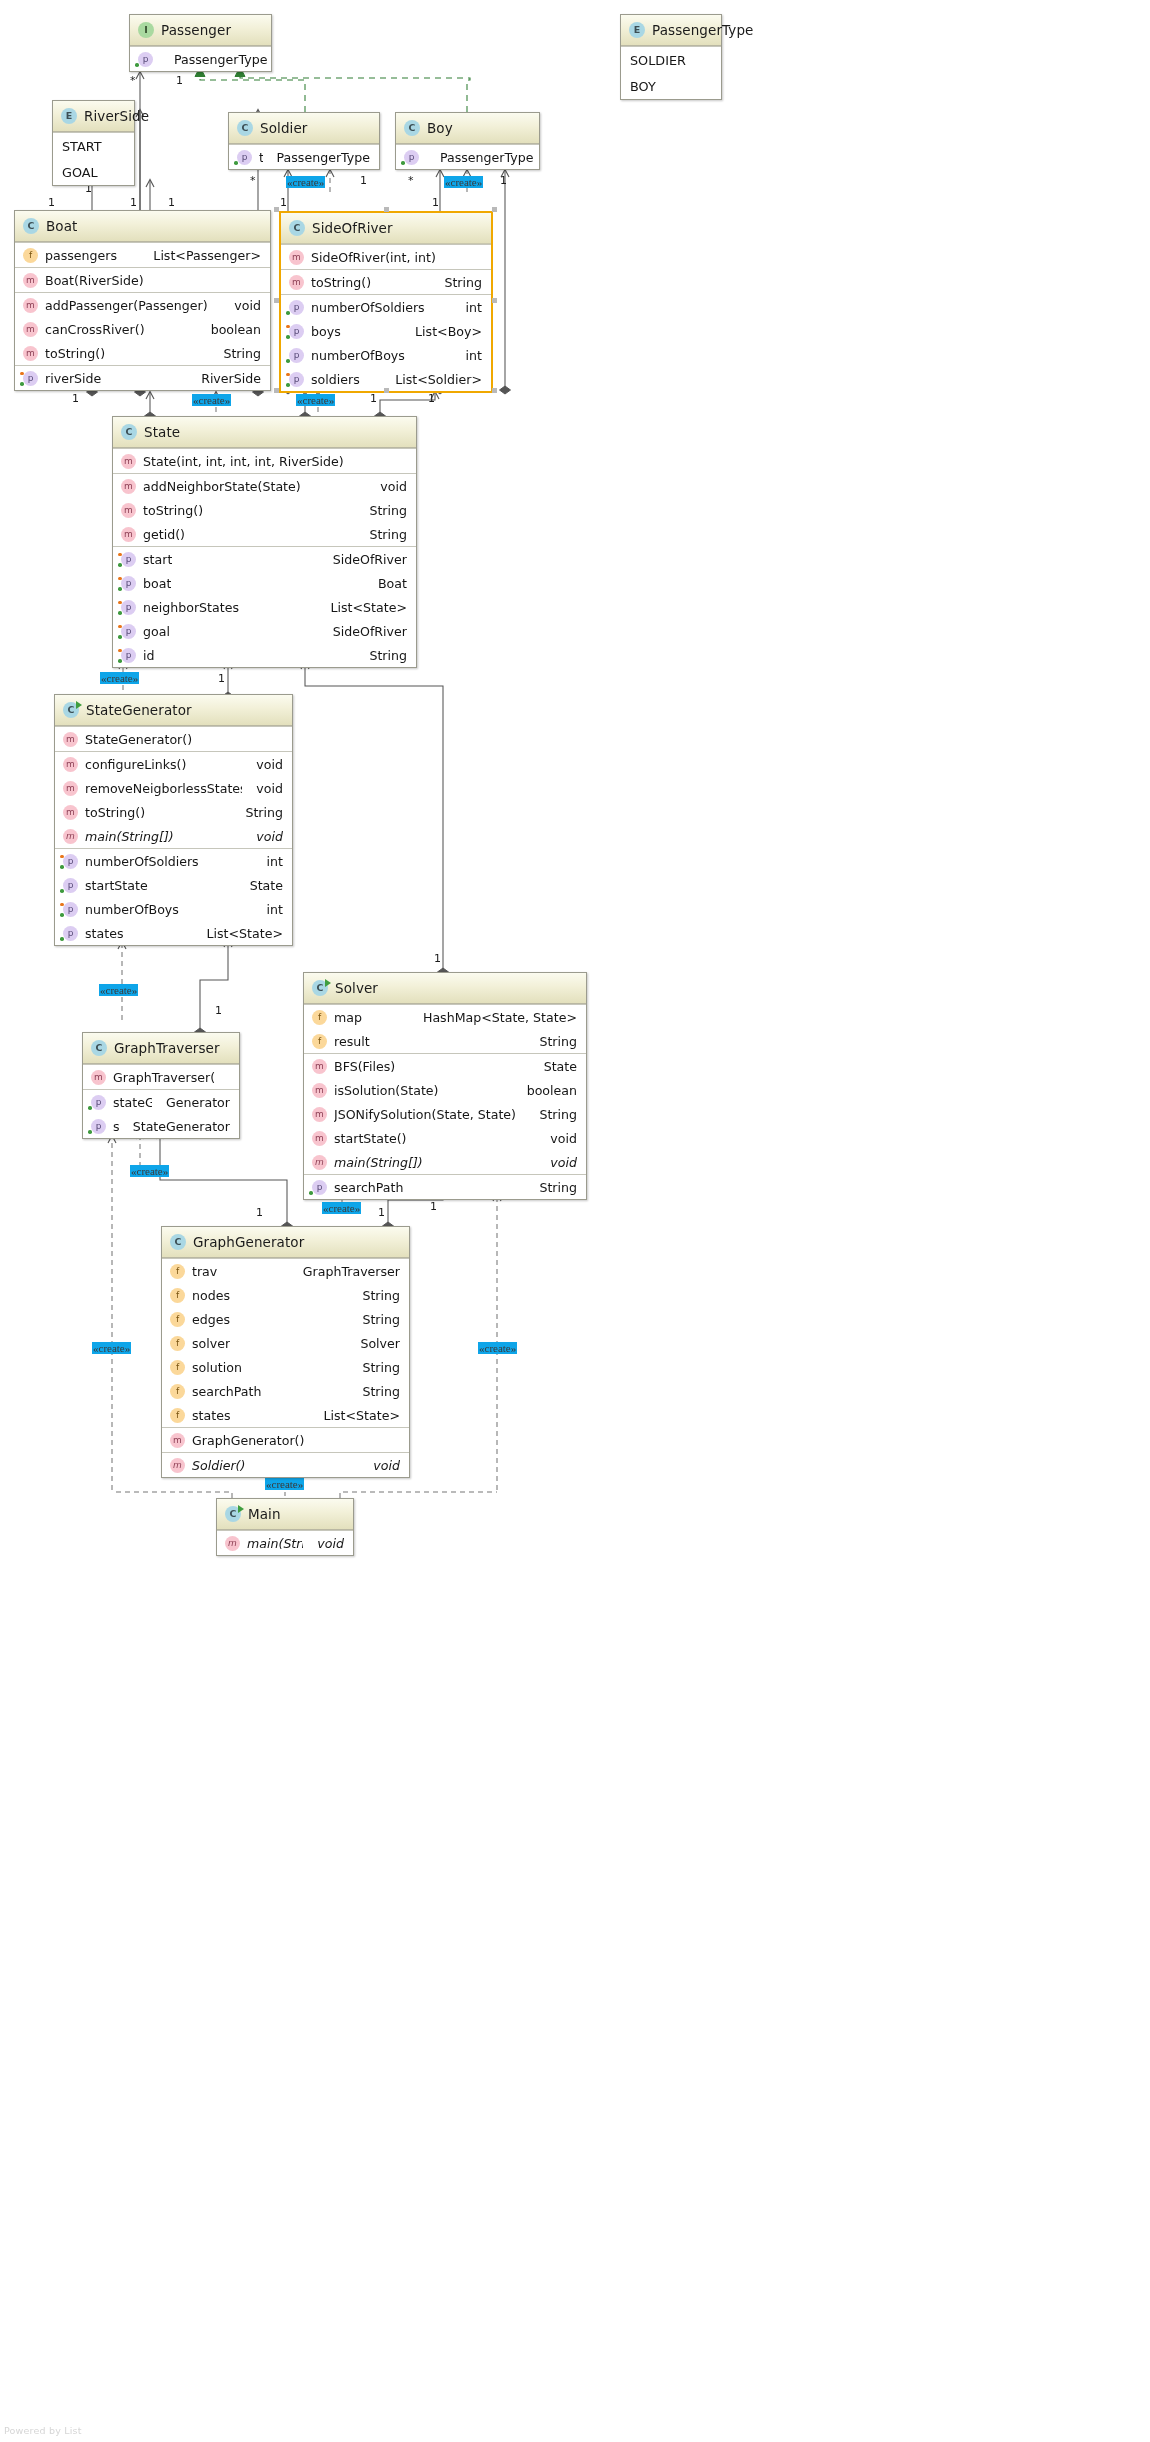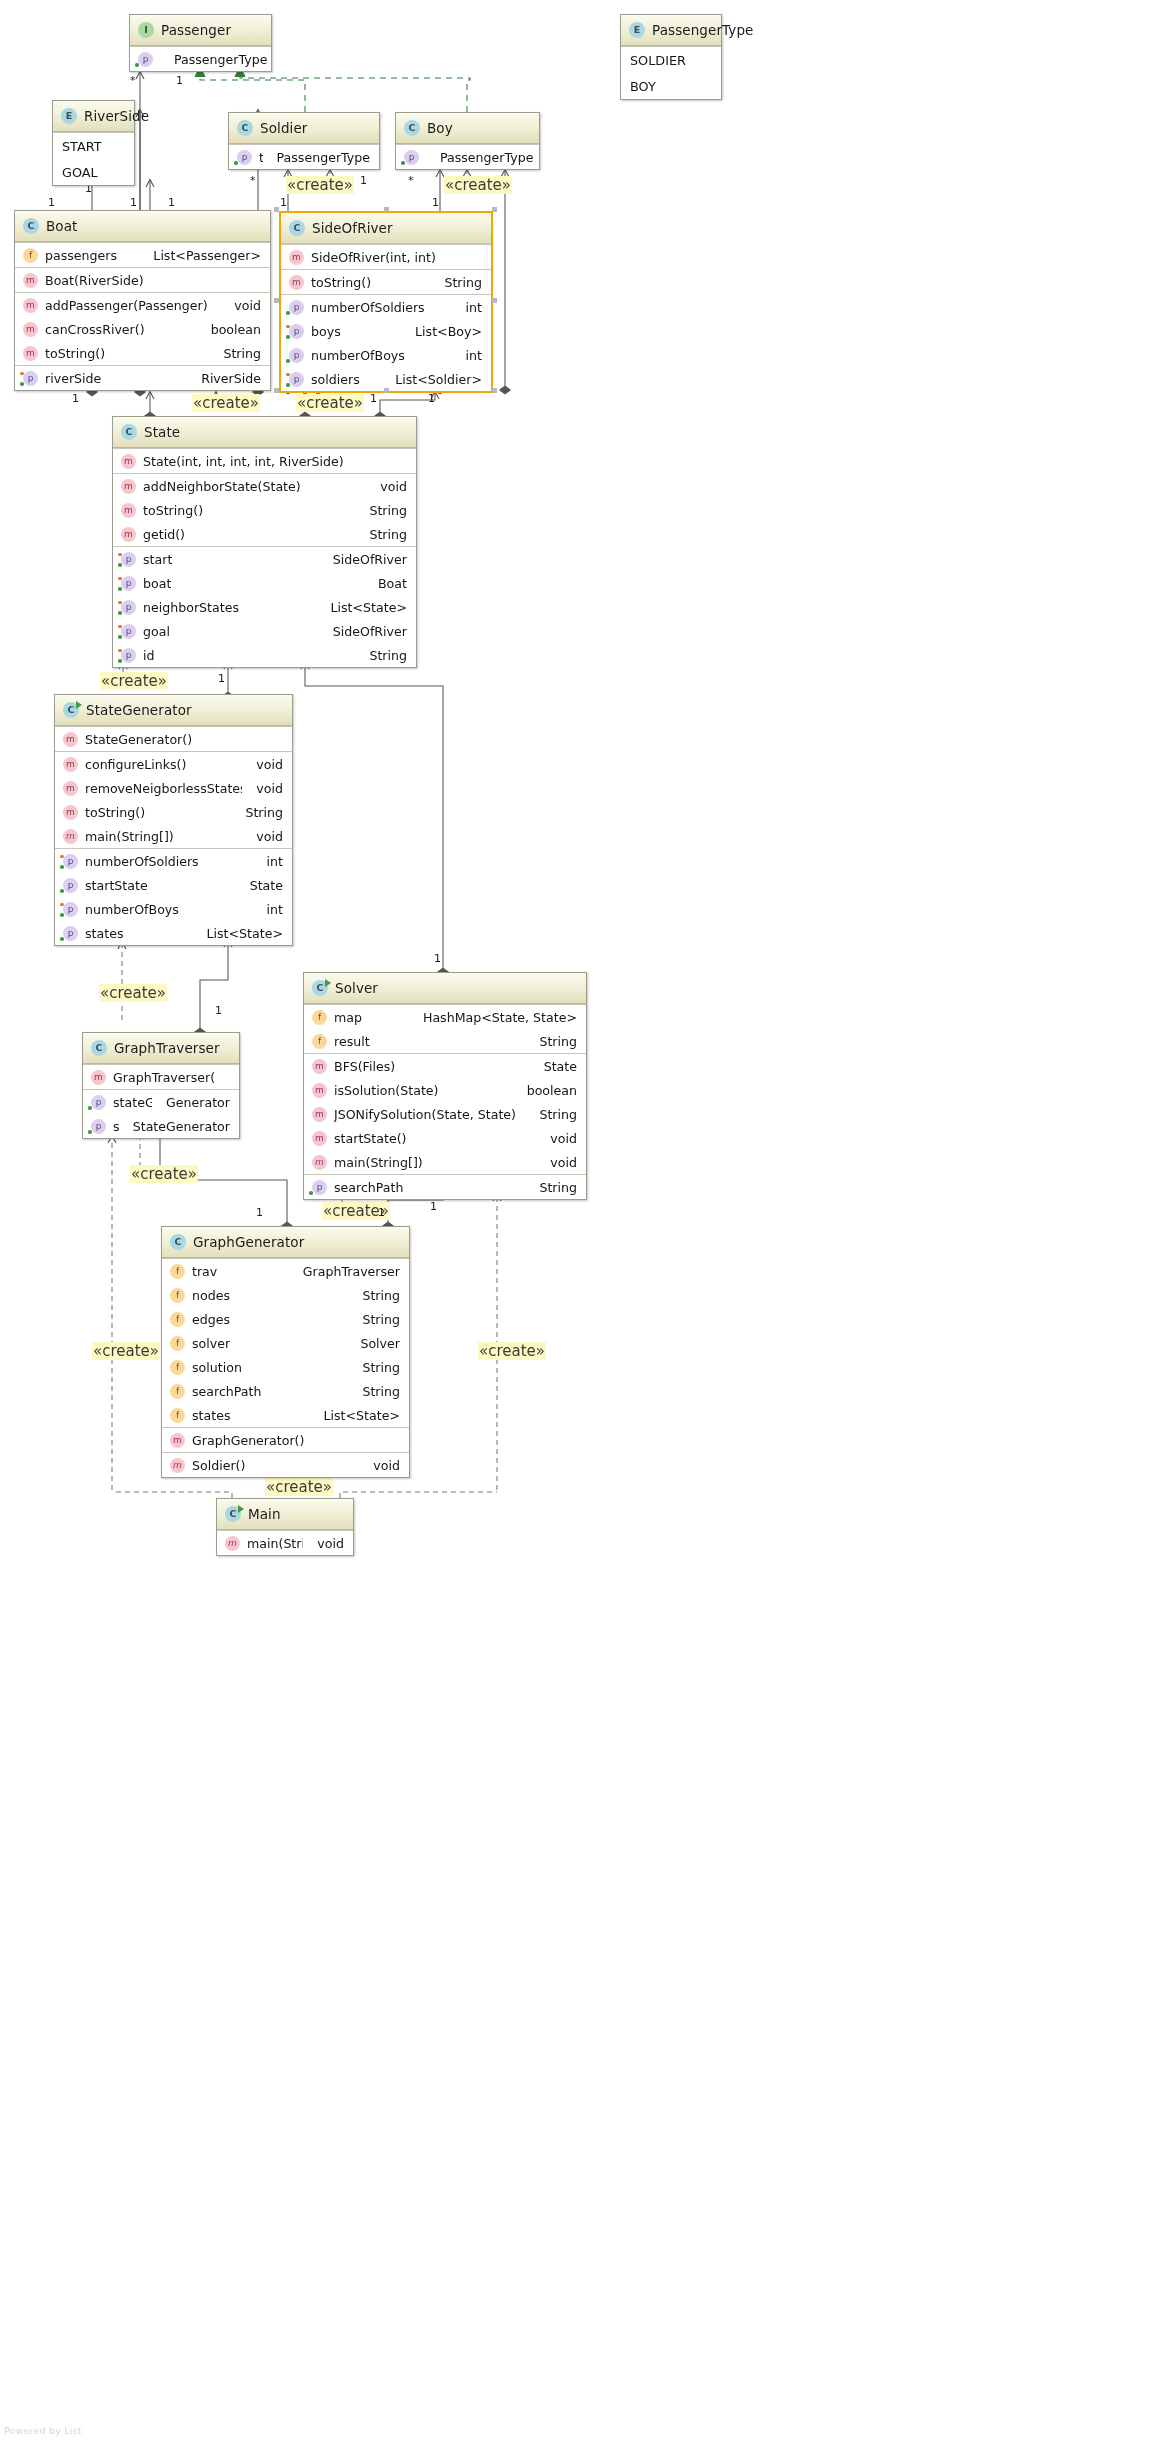"«create»" .tag.ster { background: #fef9c3 -> #0ea5e9; font-family: none -> Liberation Serif, serif; font-size: 15px -> 11px }
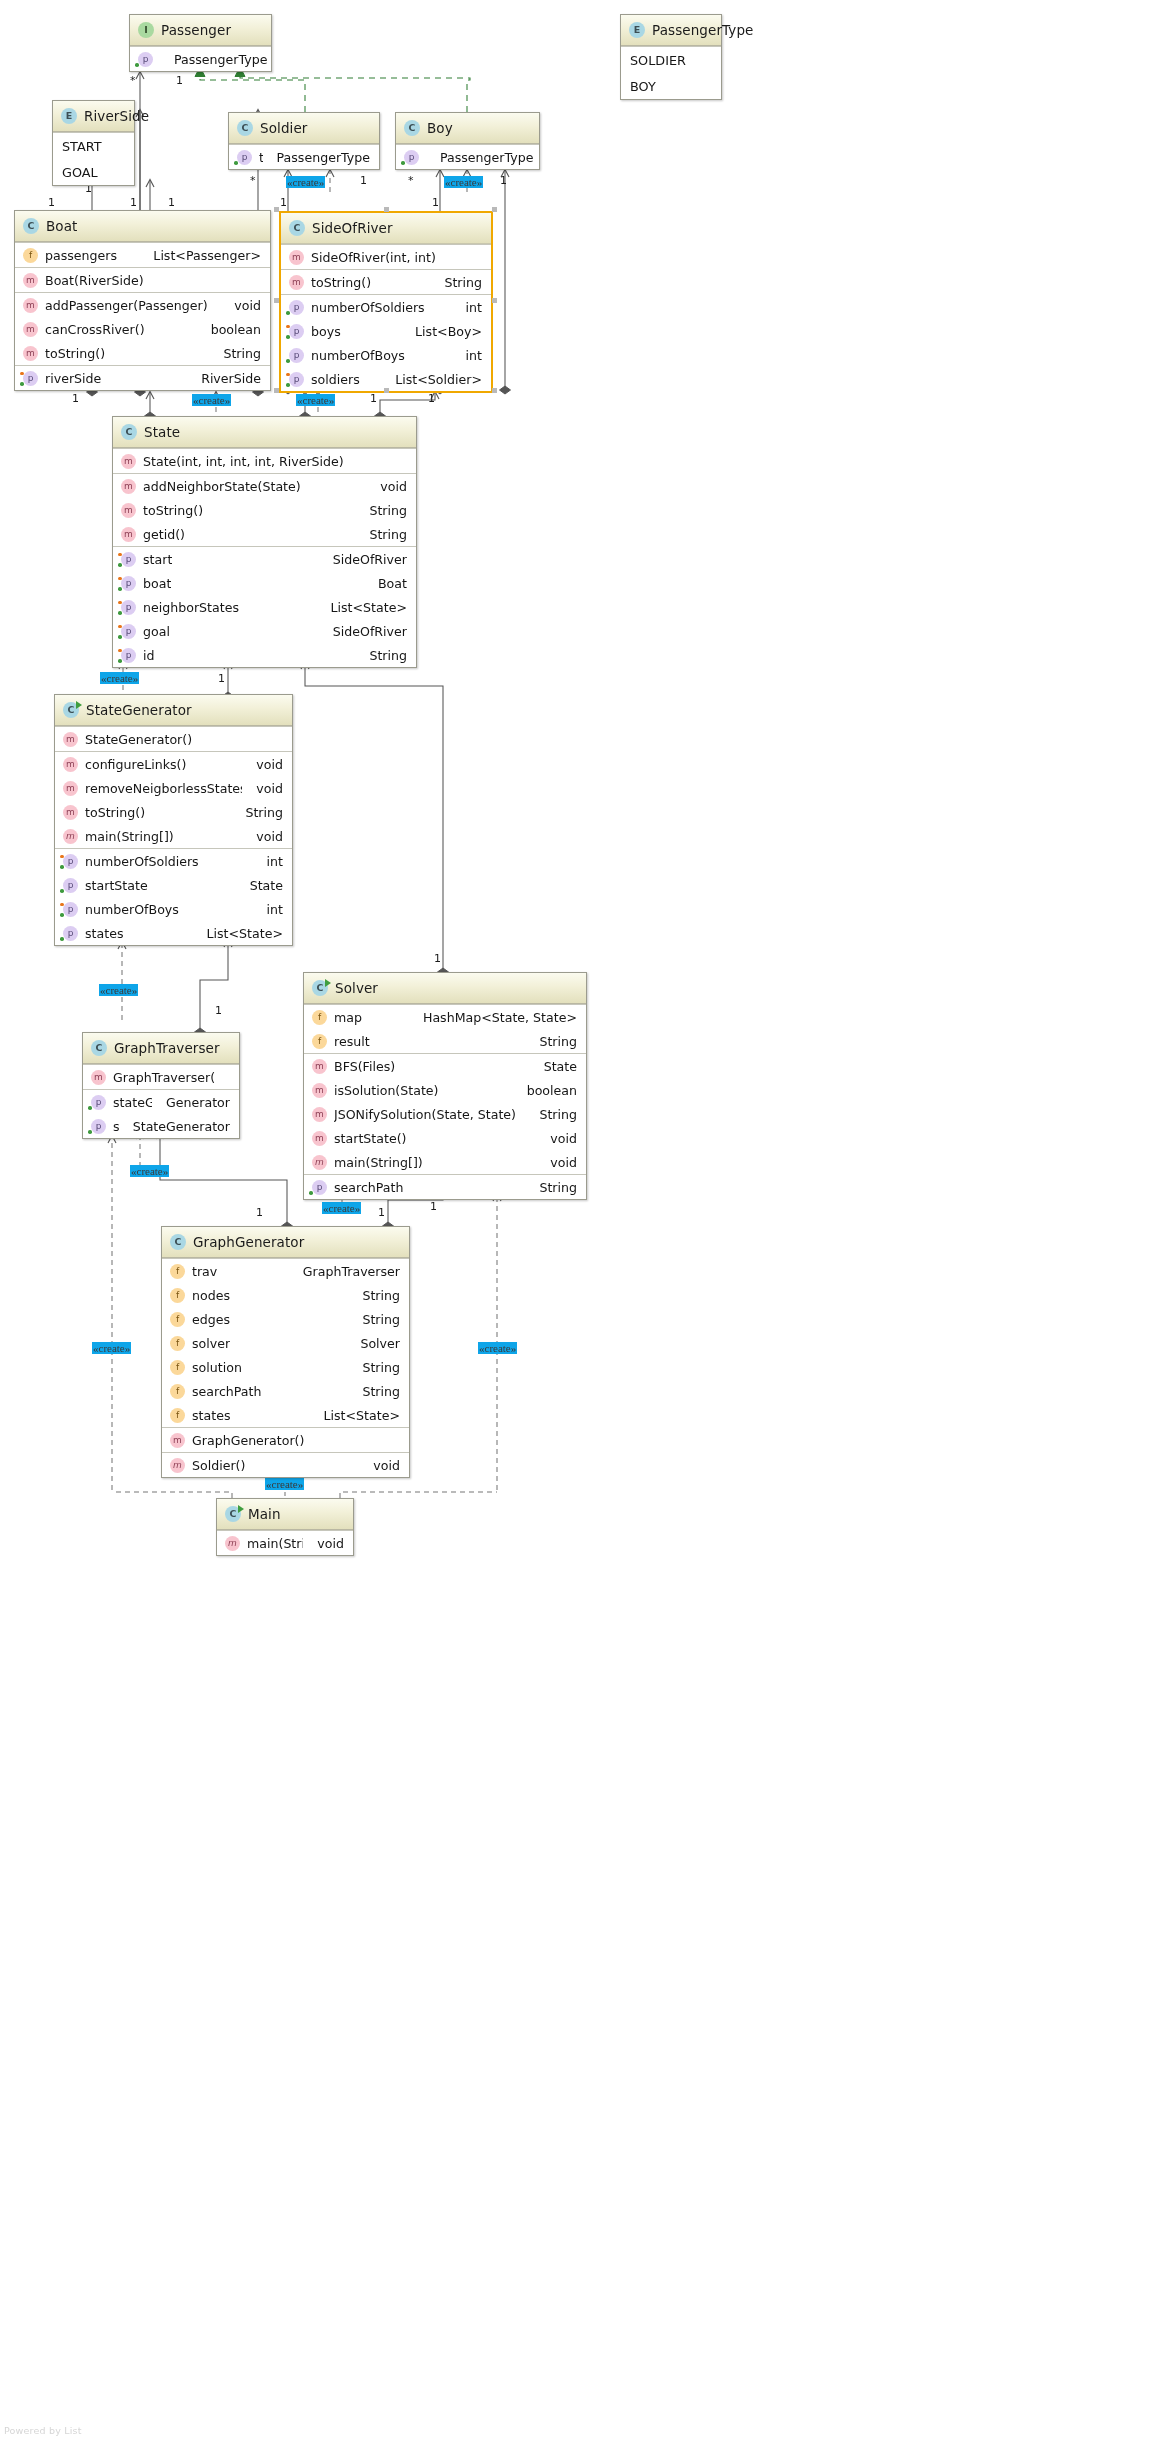"main(String[])" .row .lbl.ital,.row .rt.ital { font-style: none -> italic }
